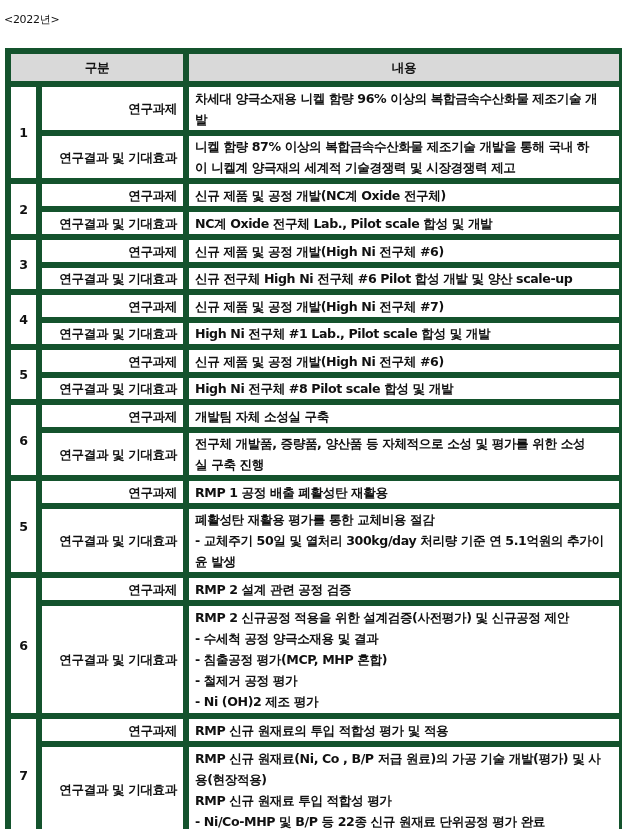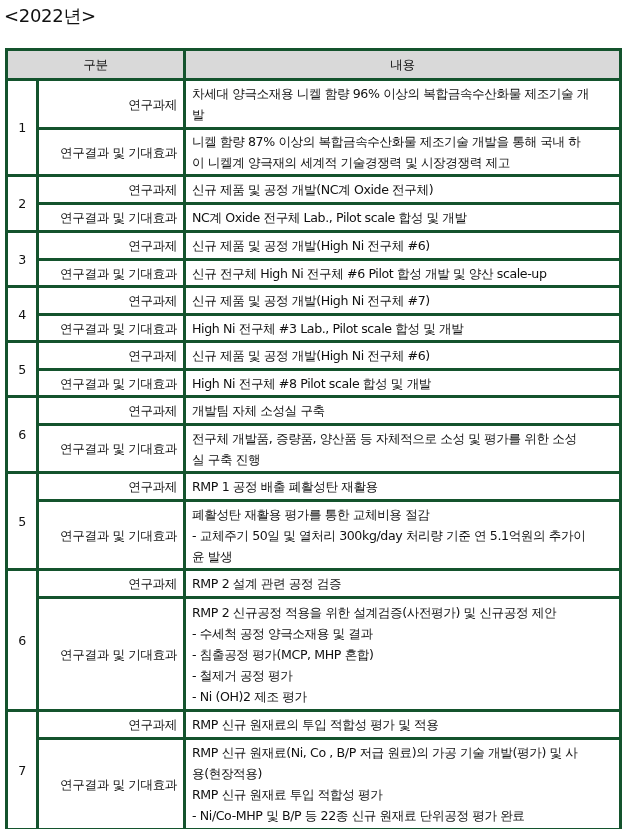"<2022년>" .caption { font-size: 18px -> 11px; top: 4px -> 12px }
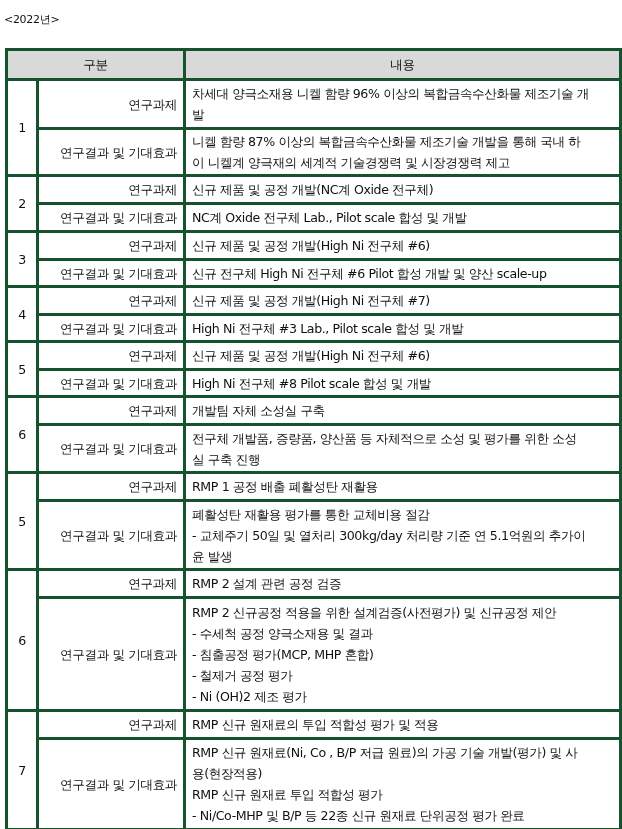"구분" table.grid td, table.grid th { border: 3px solid #14532d -> 6px solid #14532d; font-weight: normal -> bold }
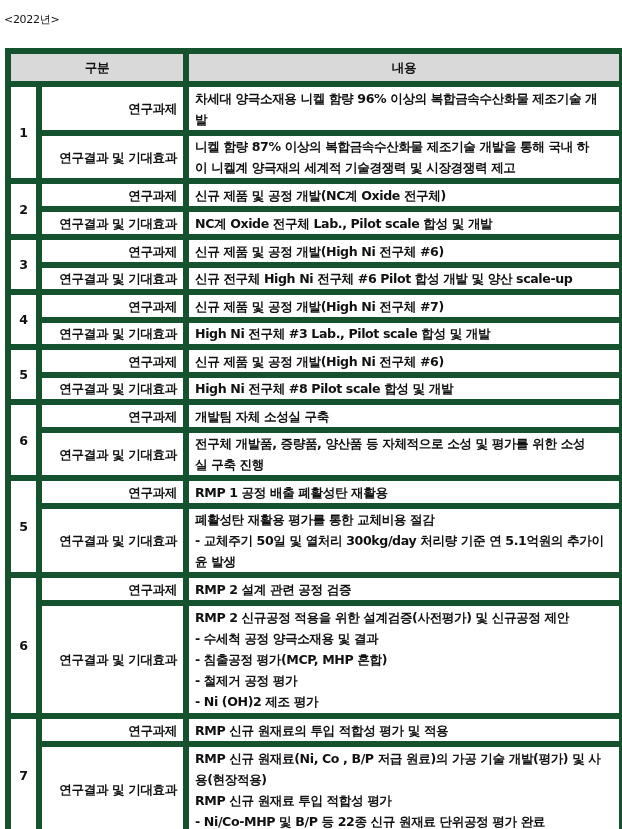"High Ni 전구체 #3 Lab.," span.line { text: 3 -> 1 }
